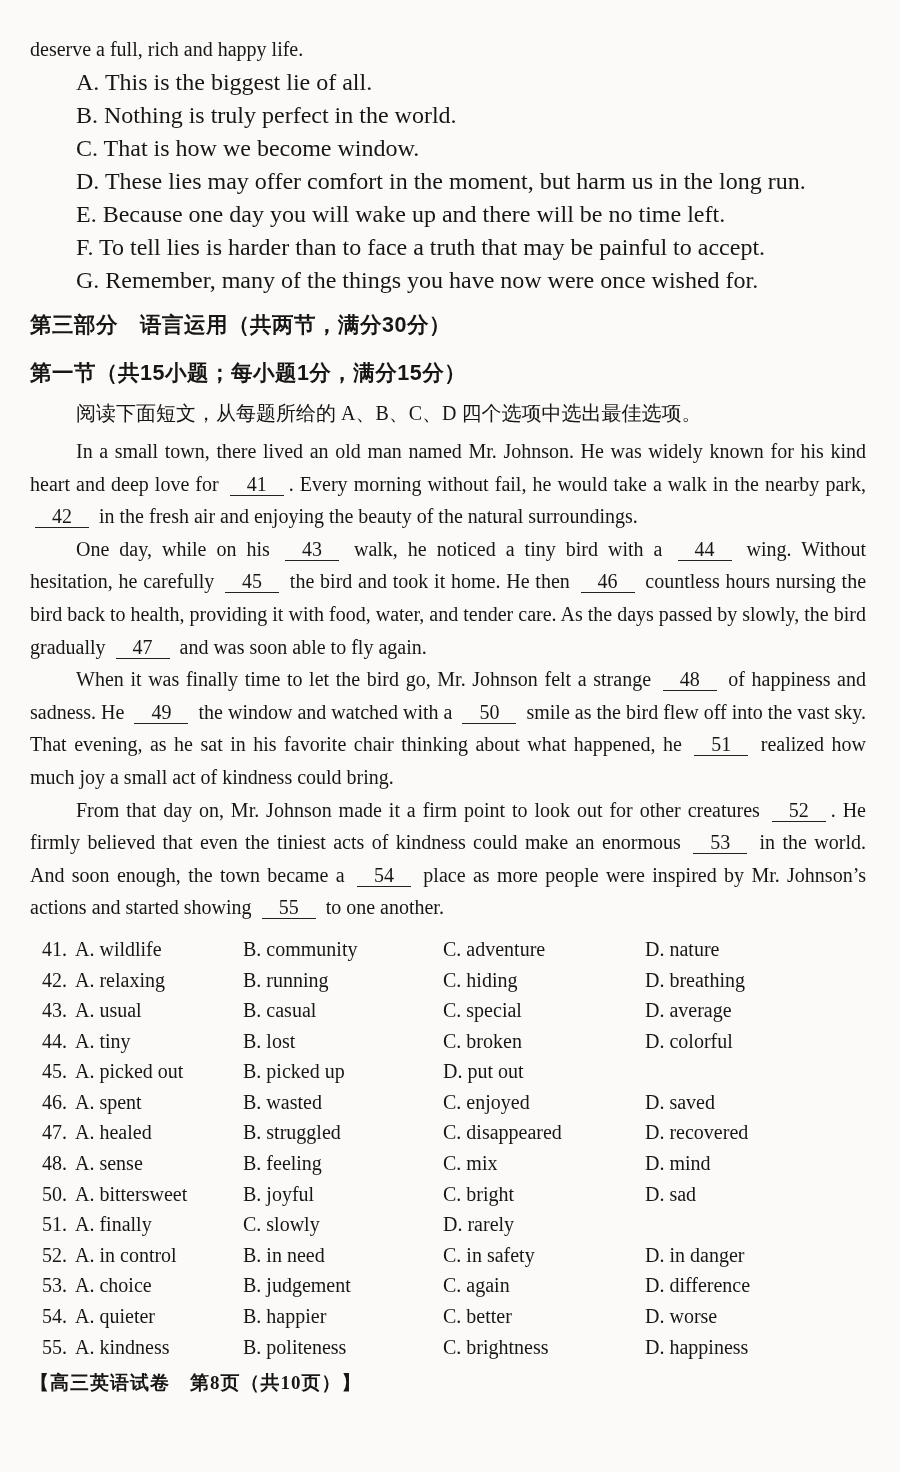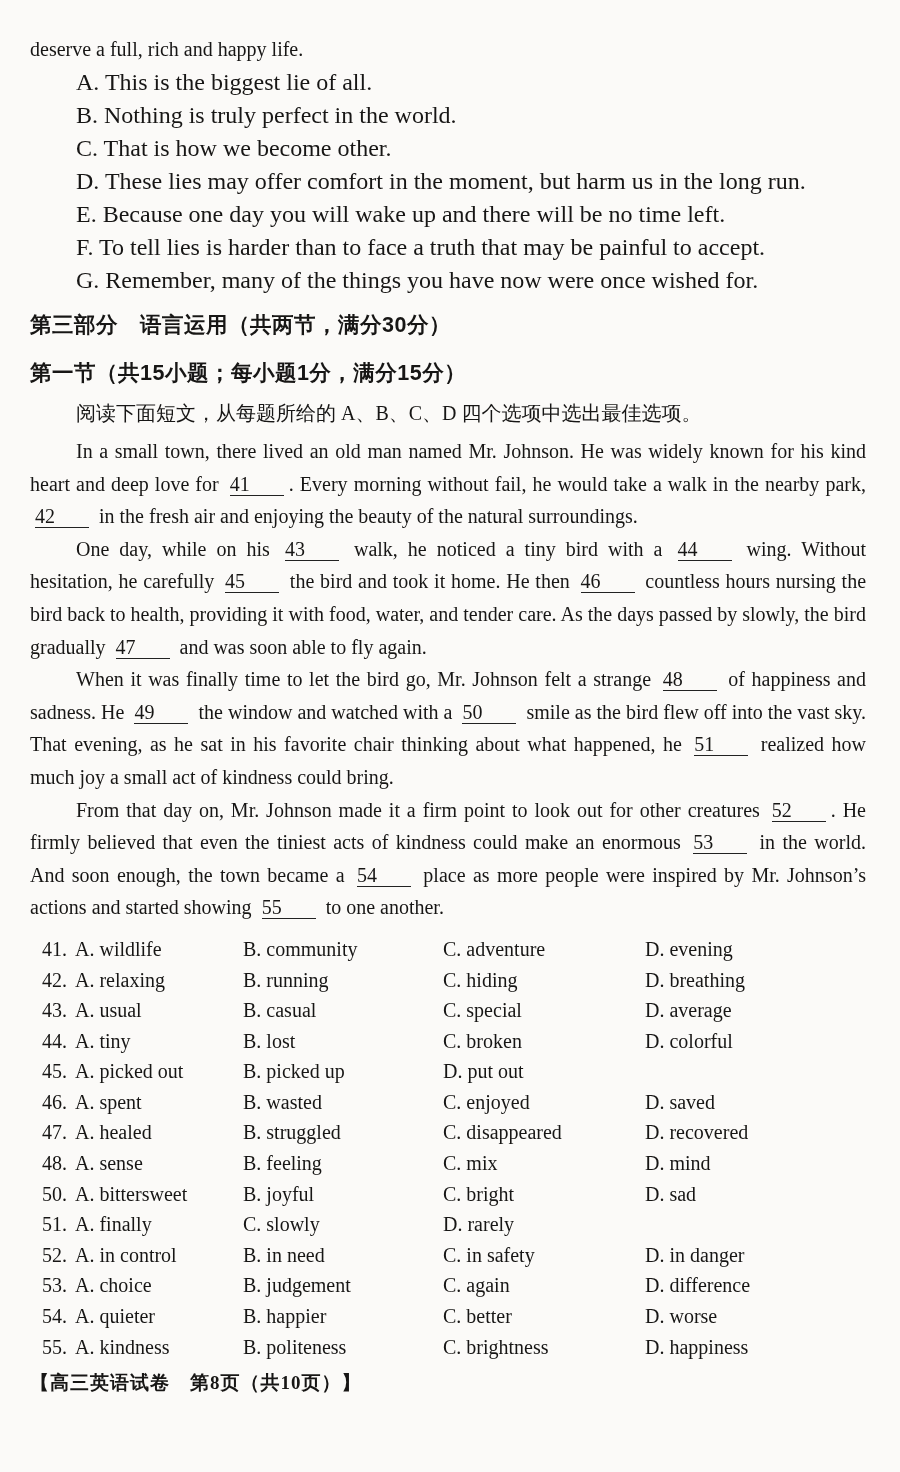"C. That is how we" div.ag-line { text: other -> window }
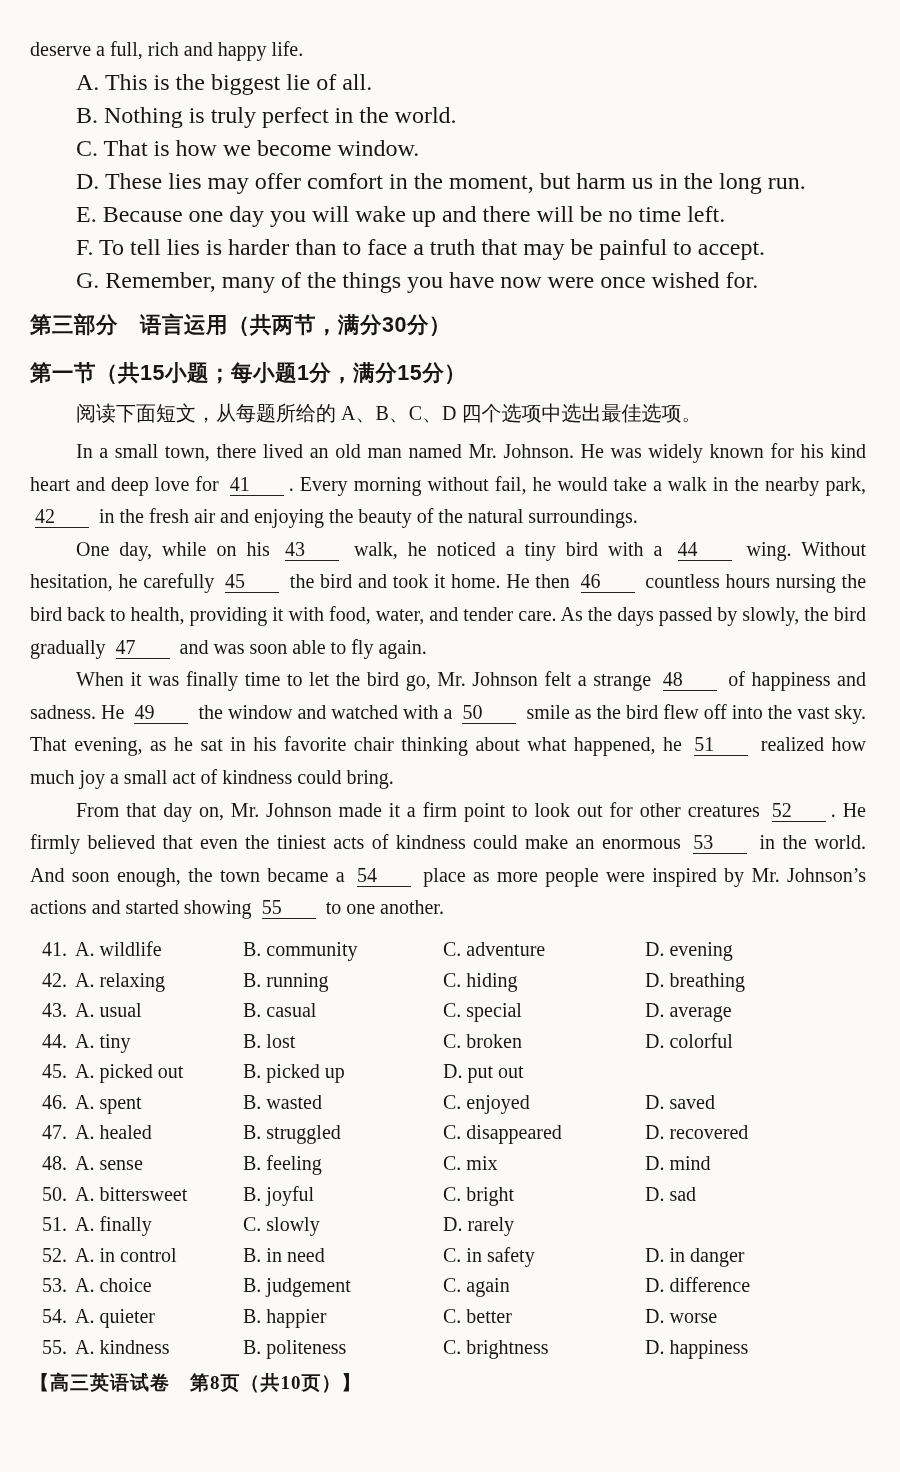"41" .blank { text-align: none -> center }
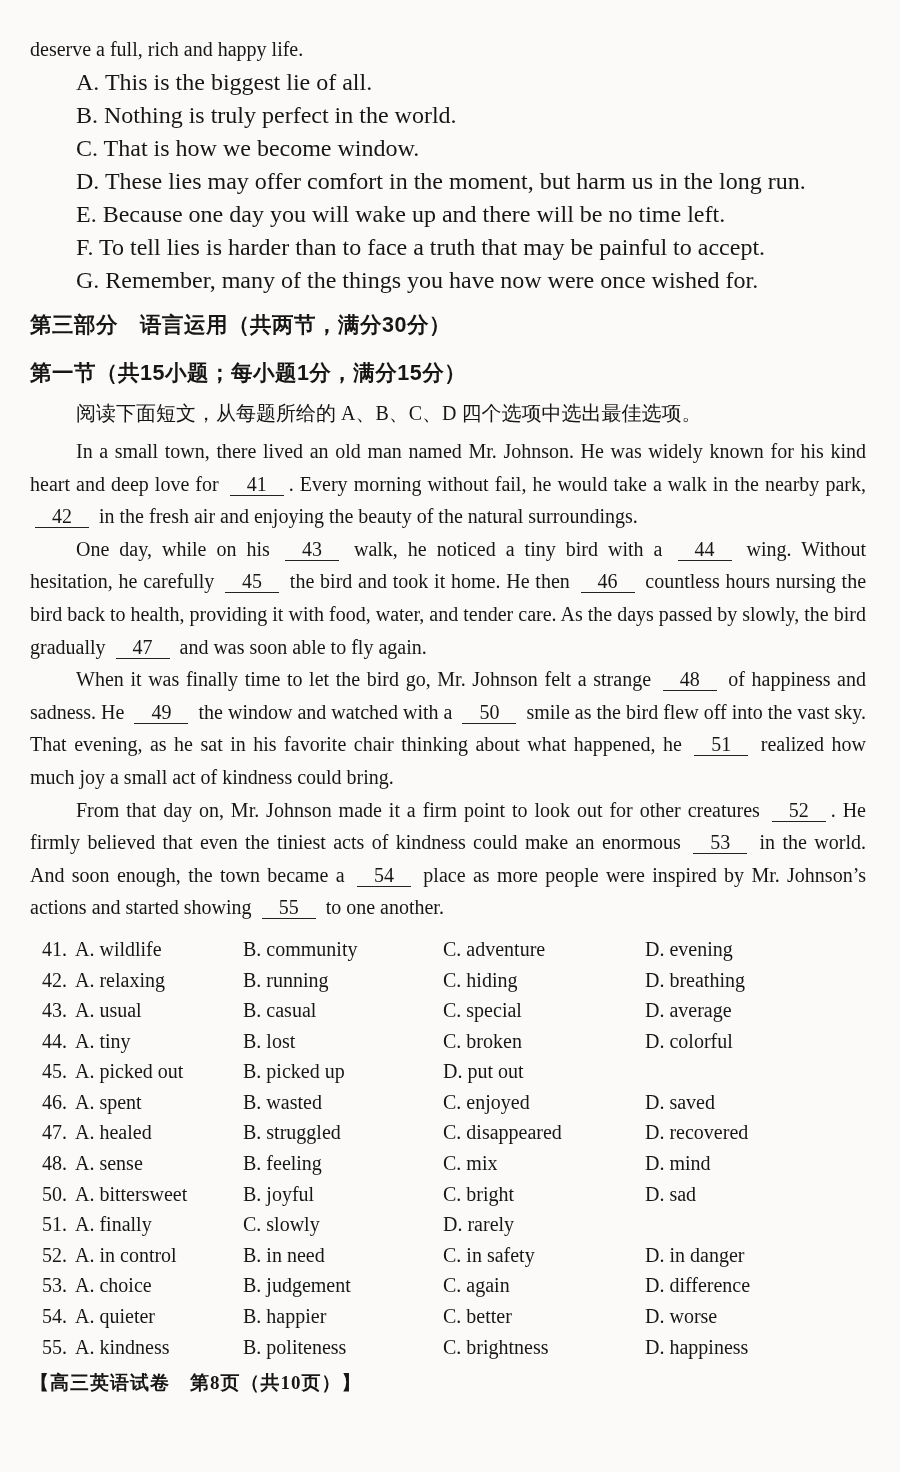"D. evening" div.opt-cell { text: evening -> nature }
